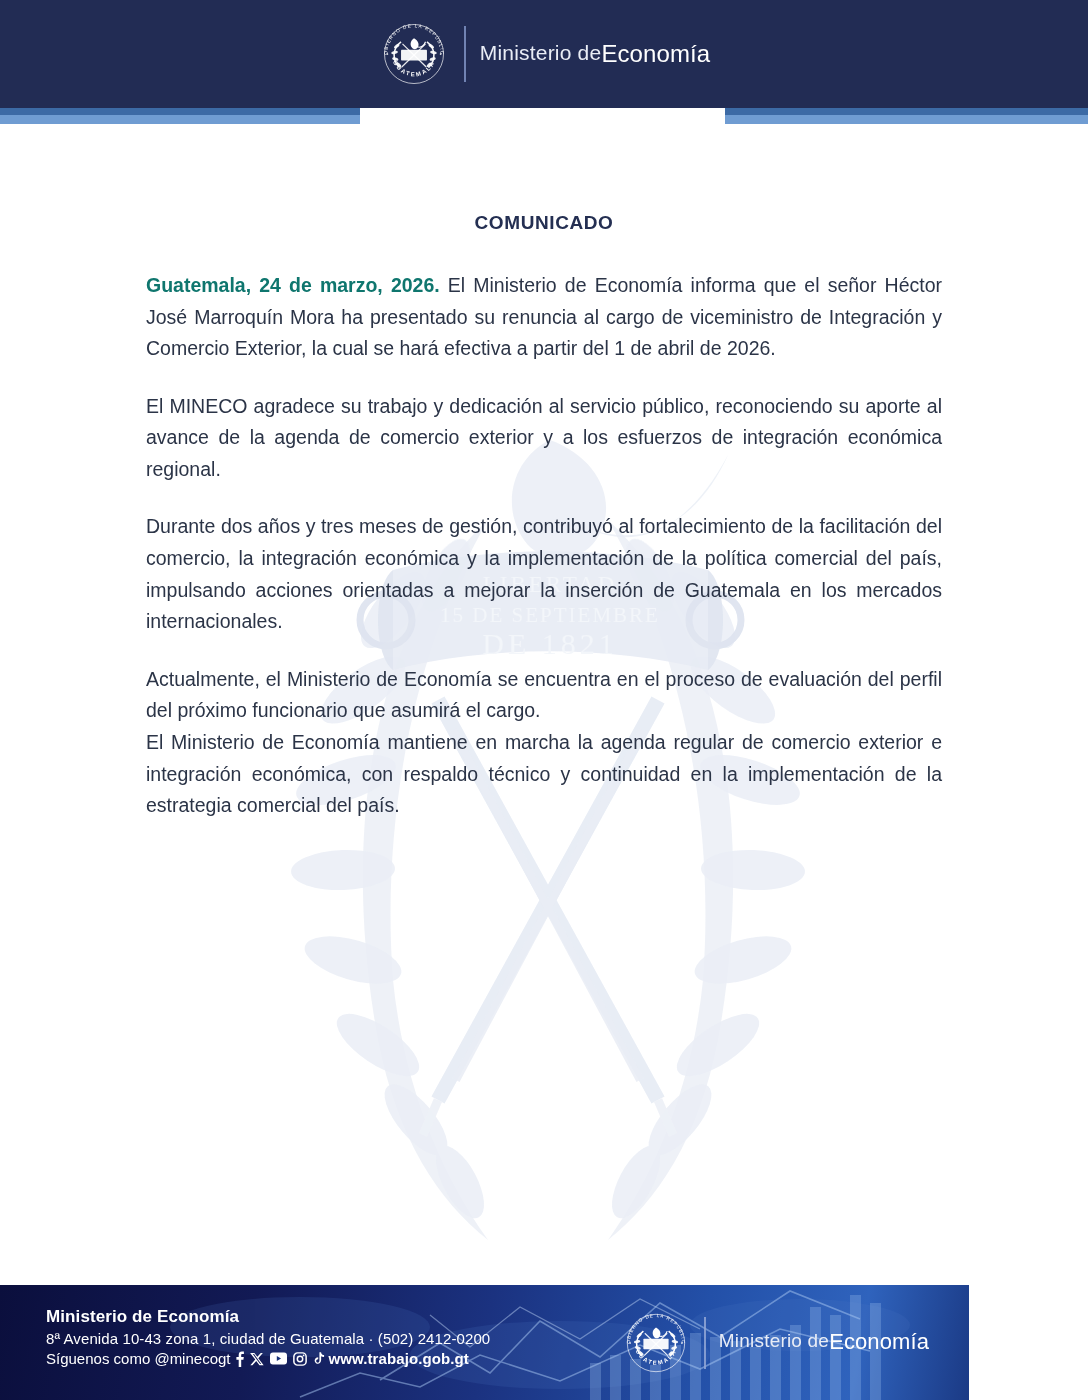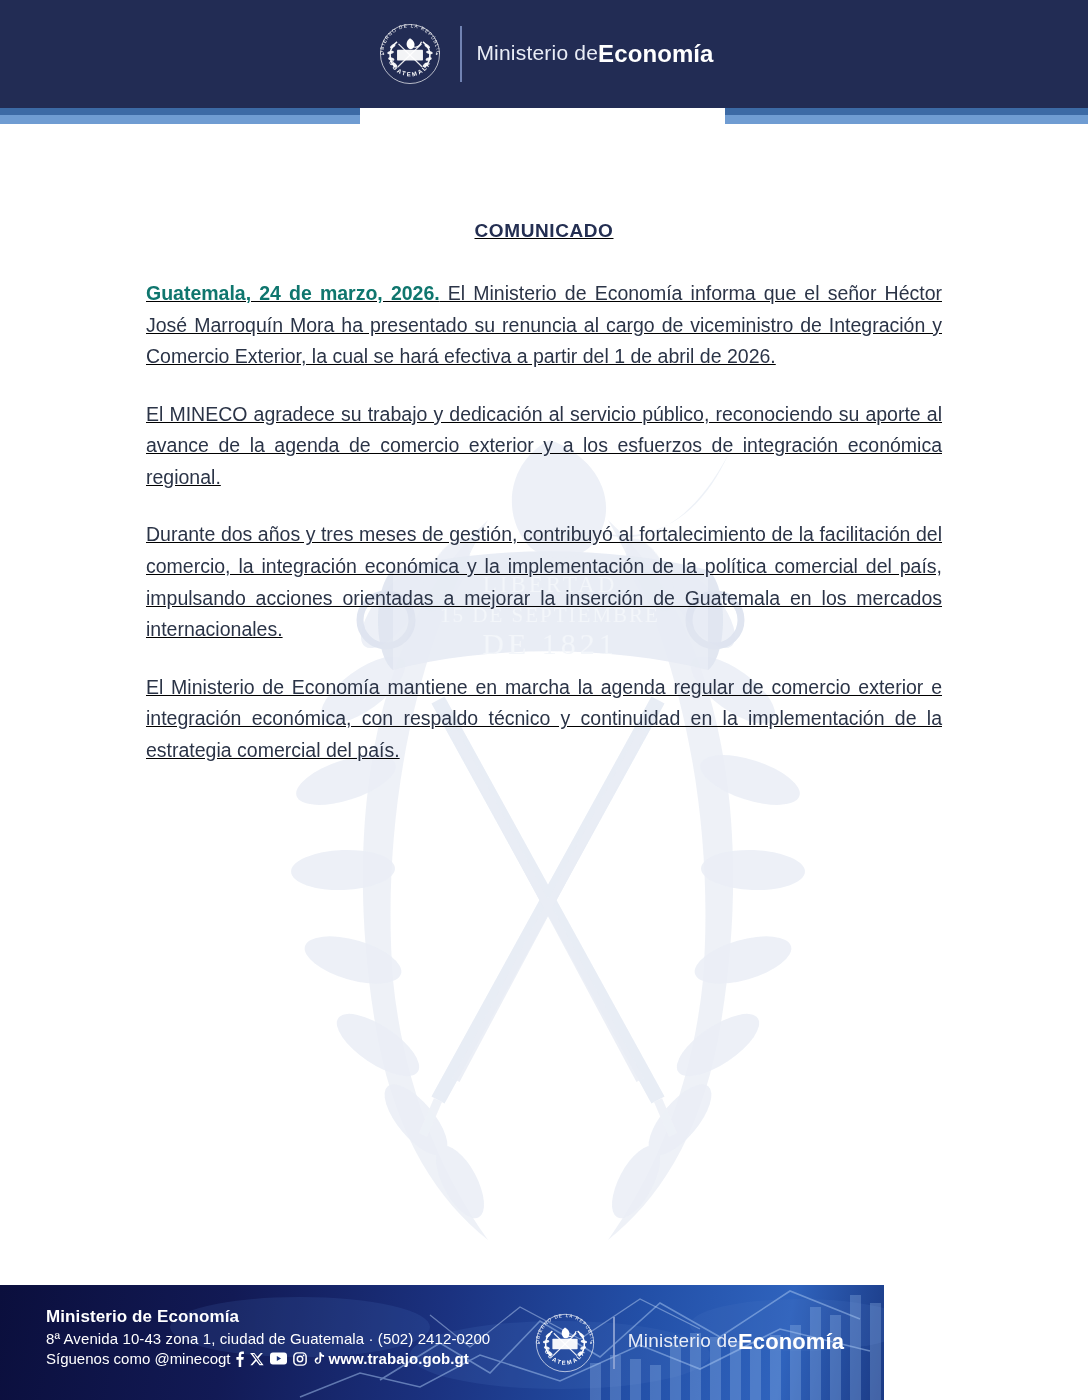"Economía" .brand-line2 { font-weight: 700 -> 400 }
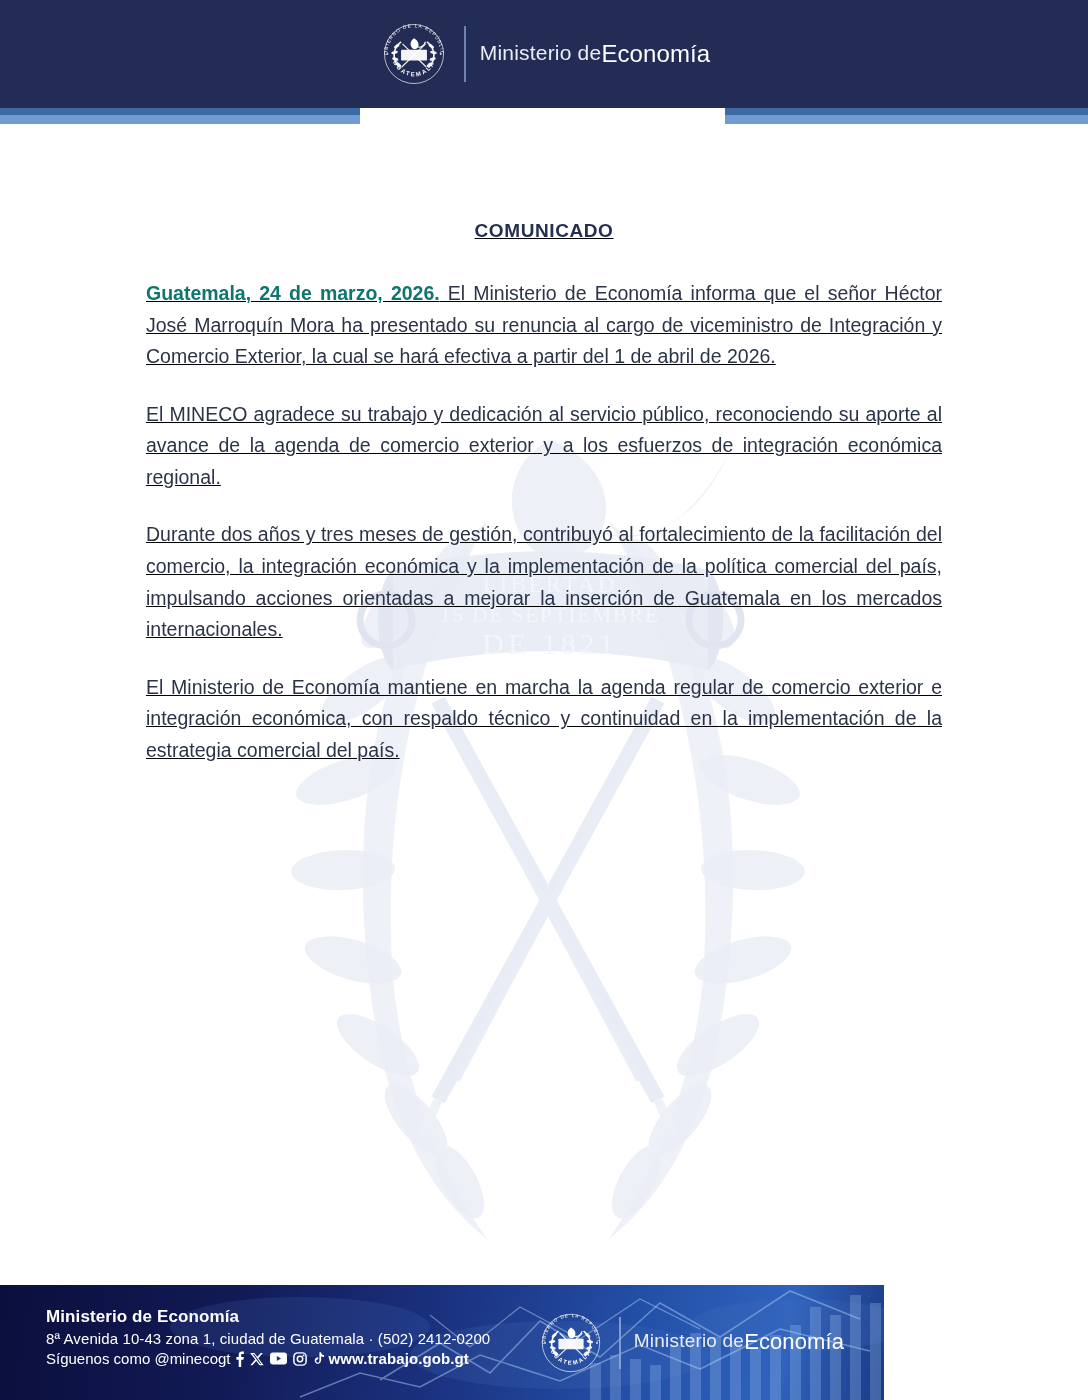"COMUNICADO" .doc { text-decoration: underline -> none; top: 132px -> 124px }
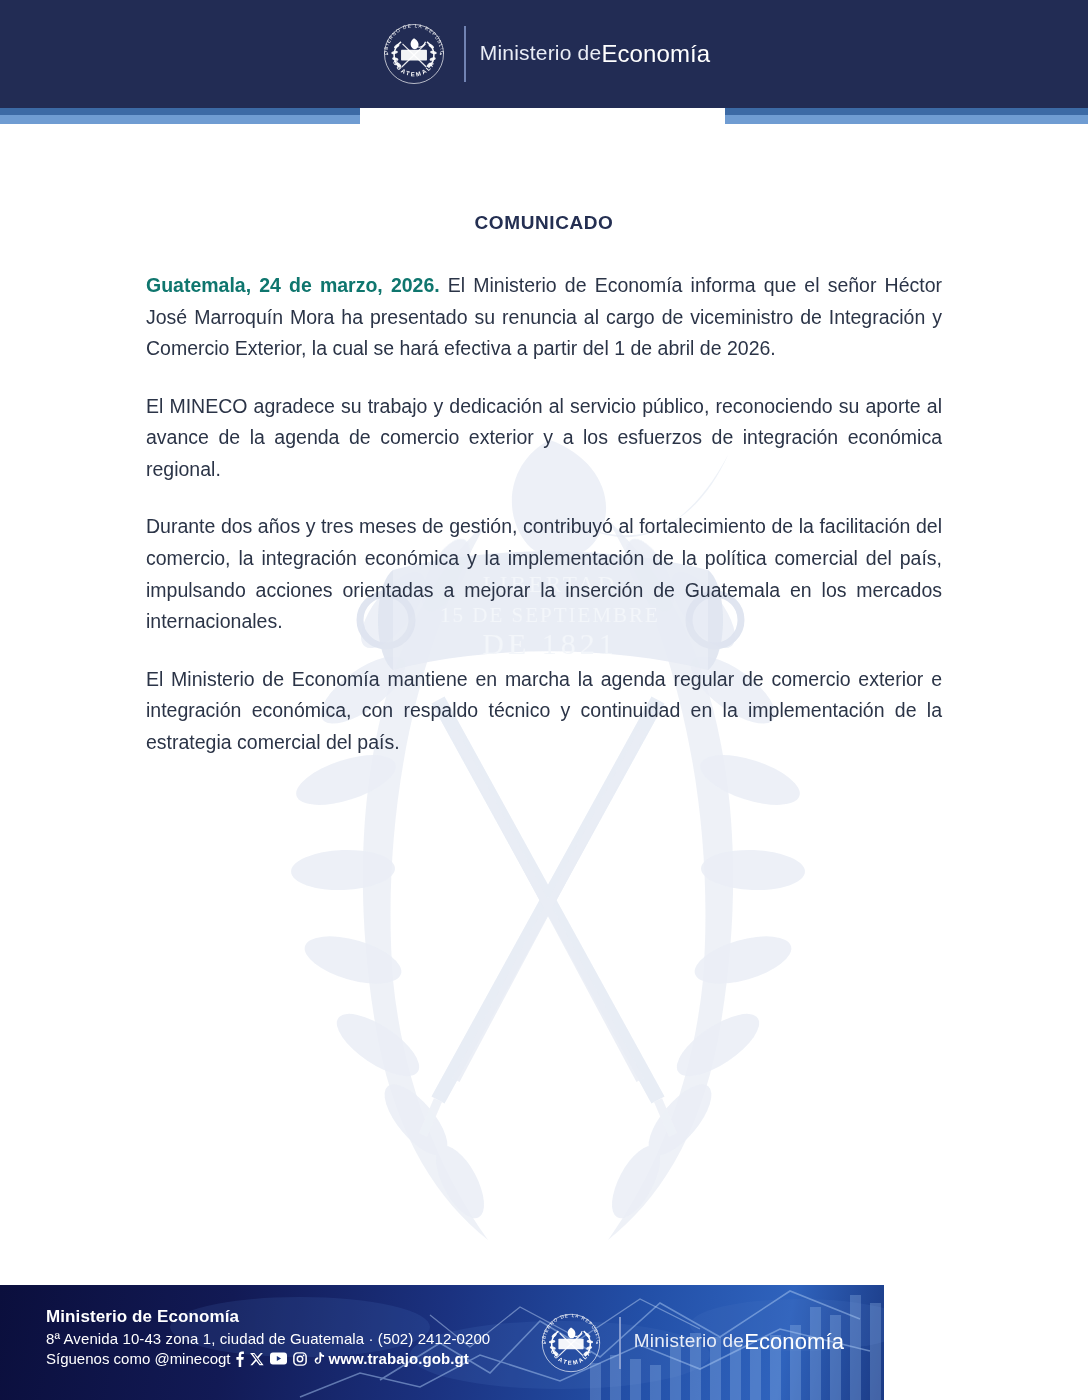"Actualmente, el Ministerio de Economía" p.para { html: none -> <p>Actualmente, el Ministerio de Economía se encuentra en el proceso de evaluación del perfil del próximo funcionario que asumirá el cargo.</p> }
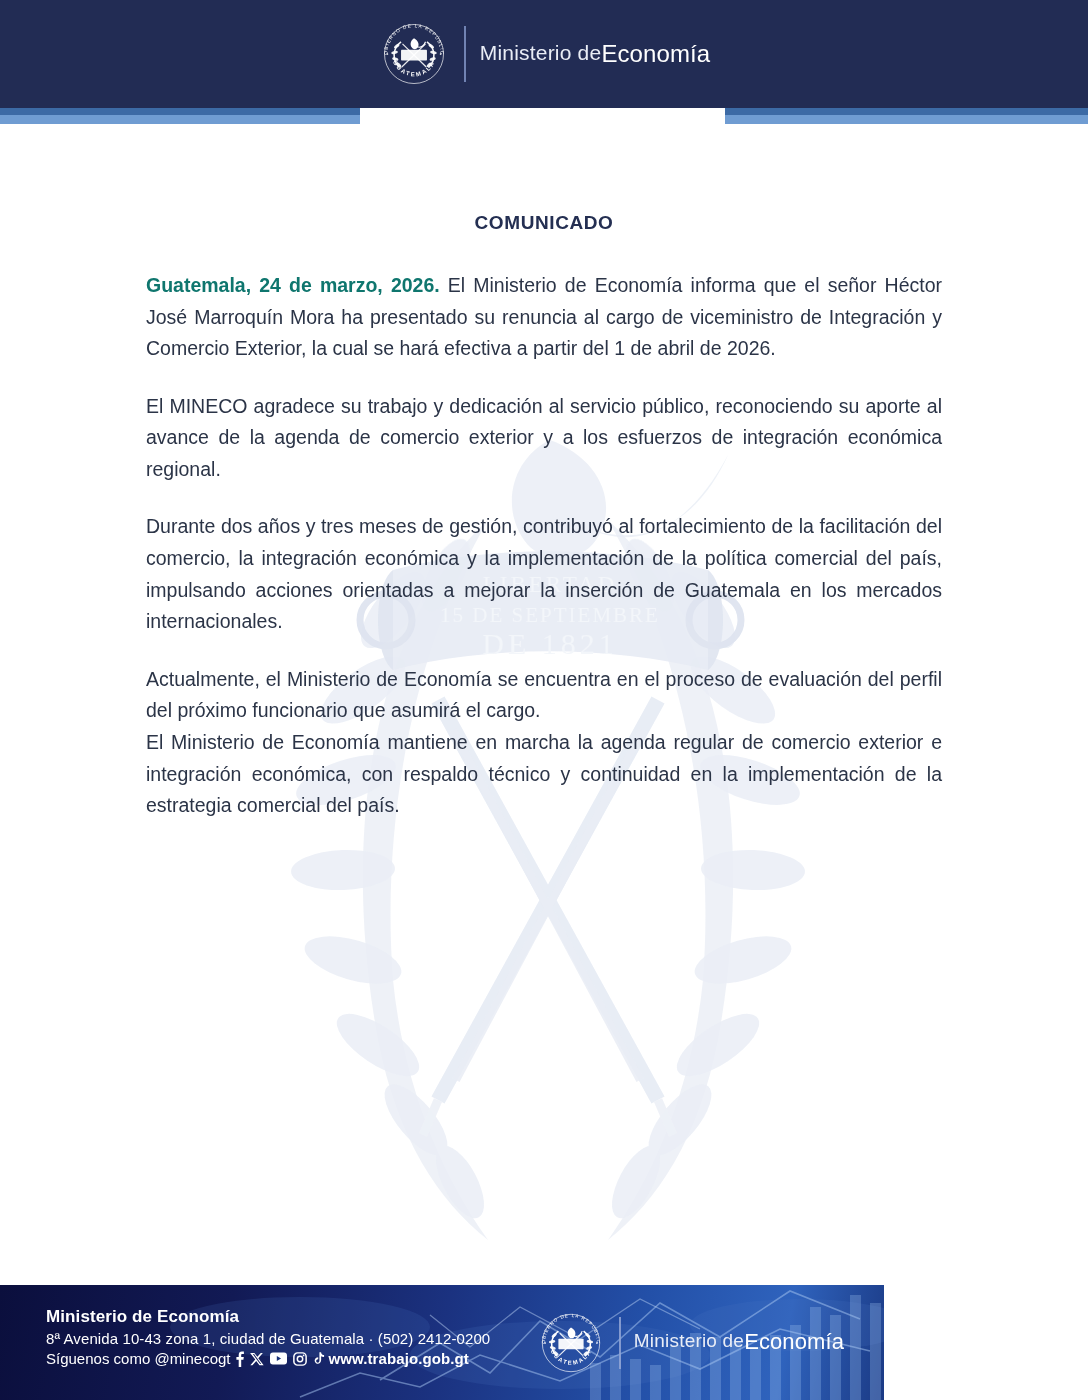"Ministerio de Economía" .footer { width: 884px -> 969px }
